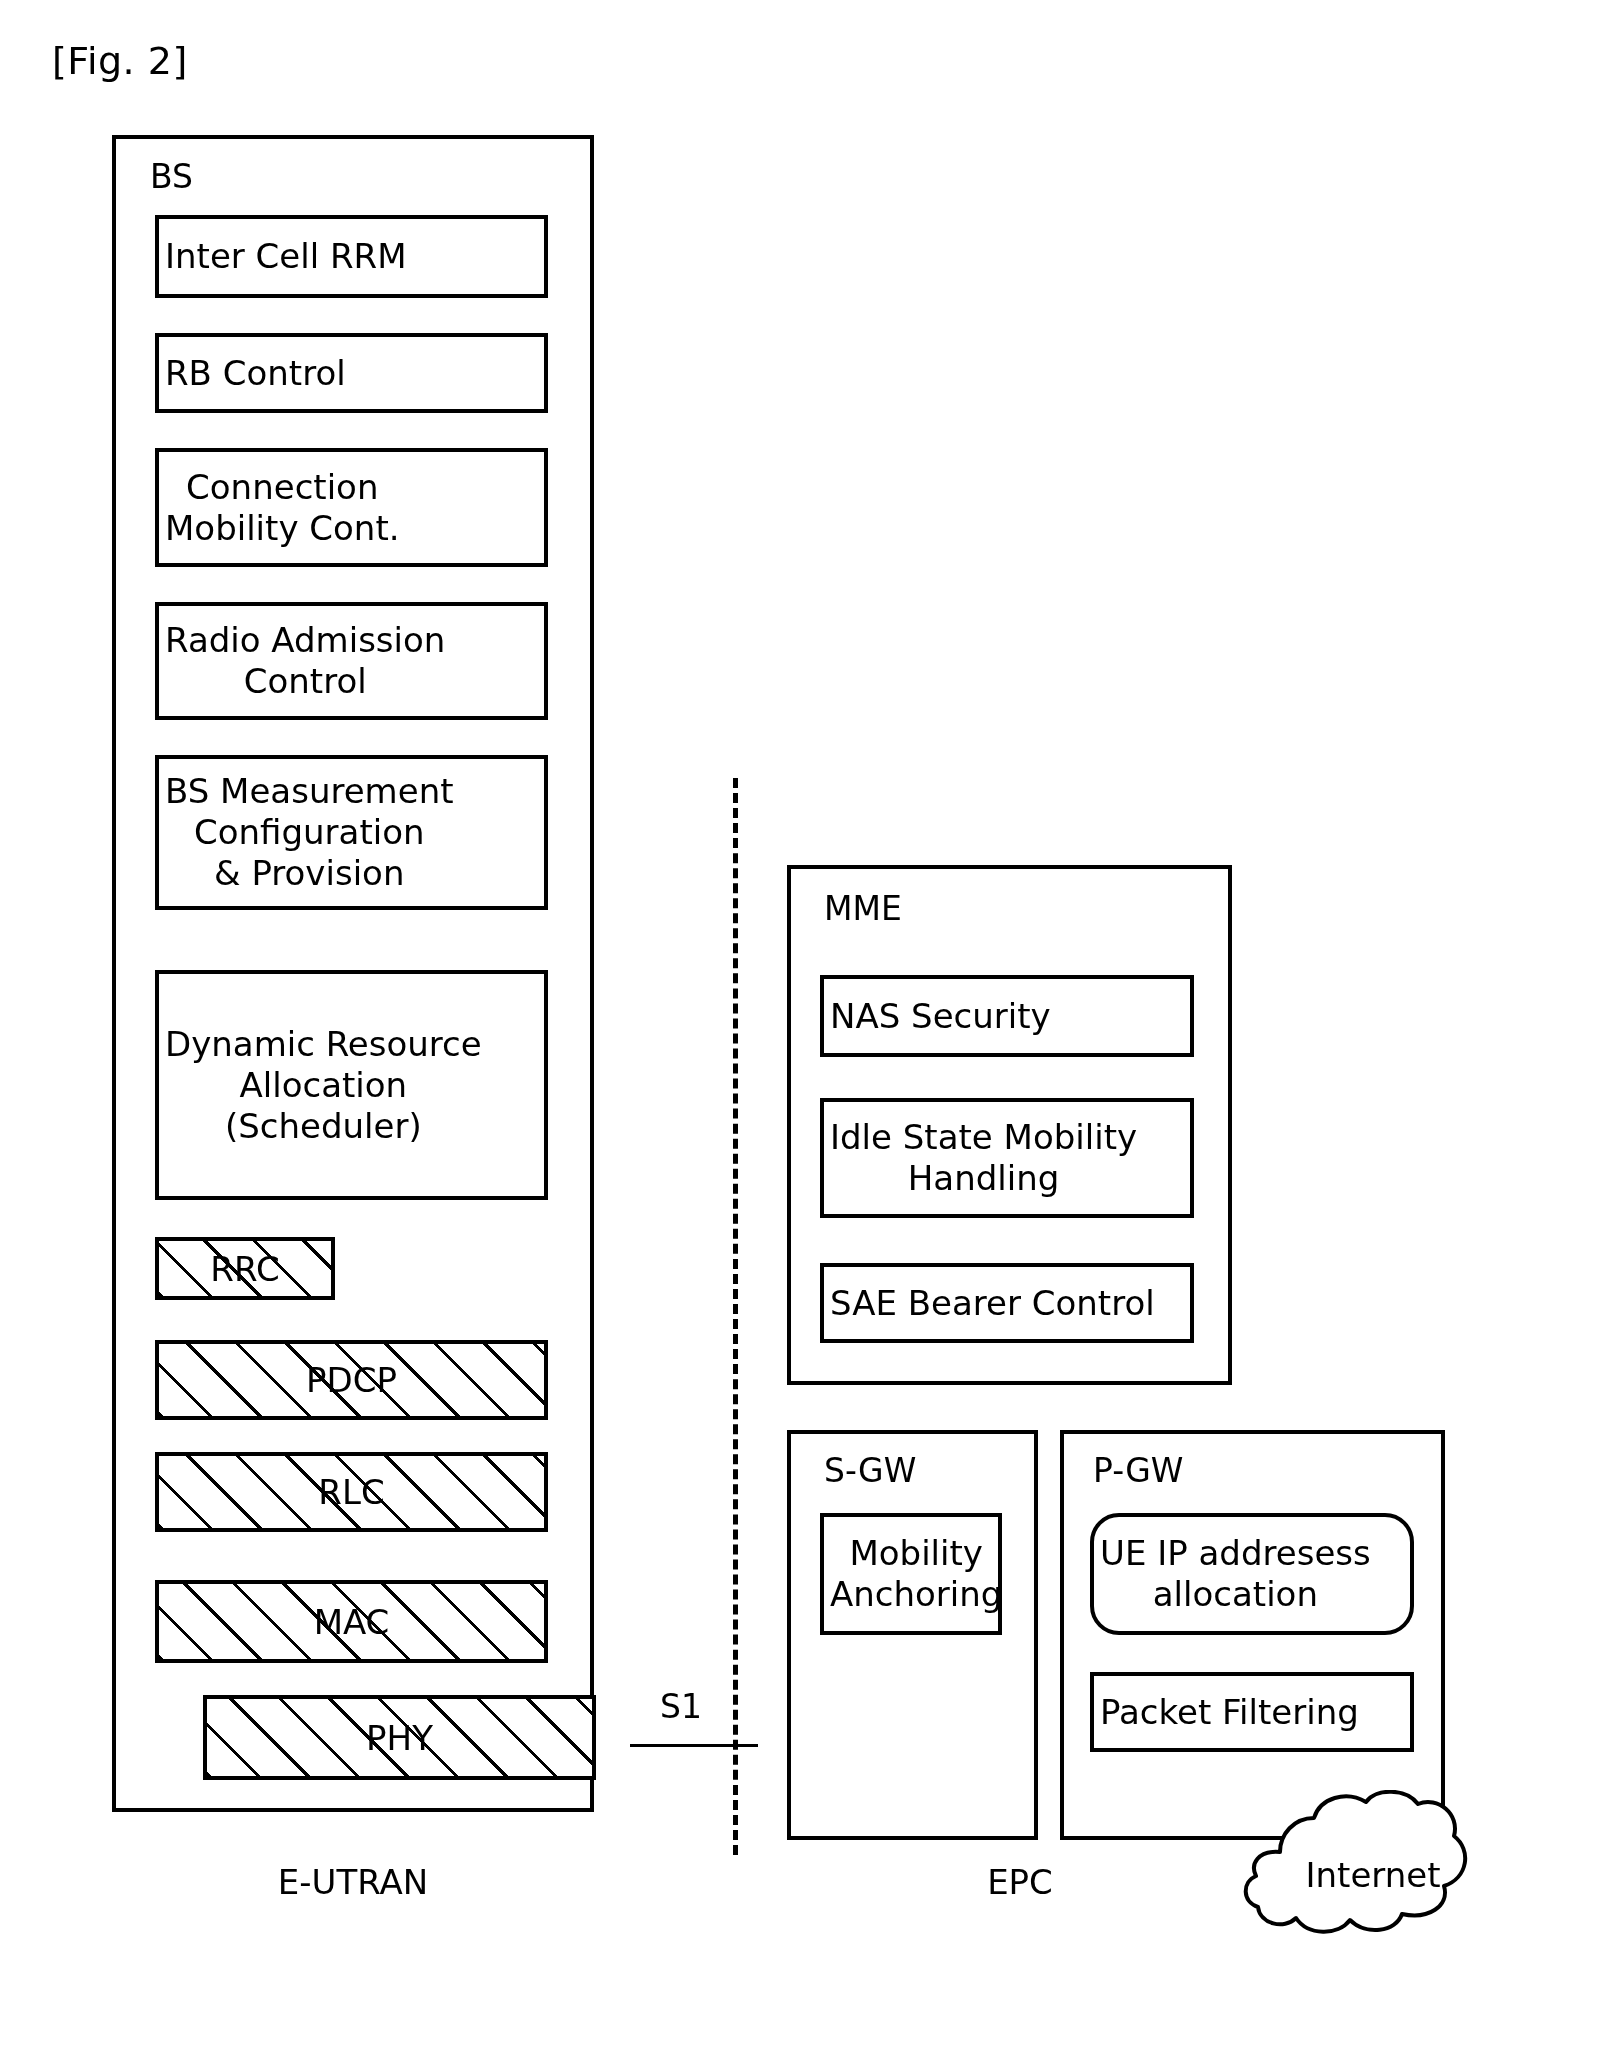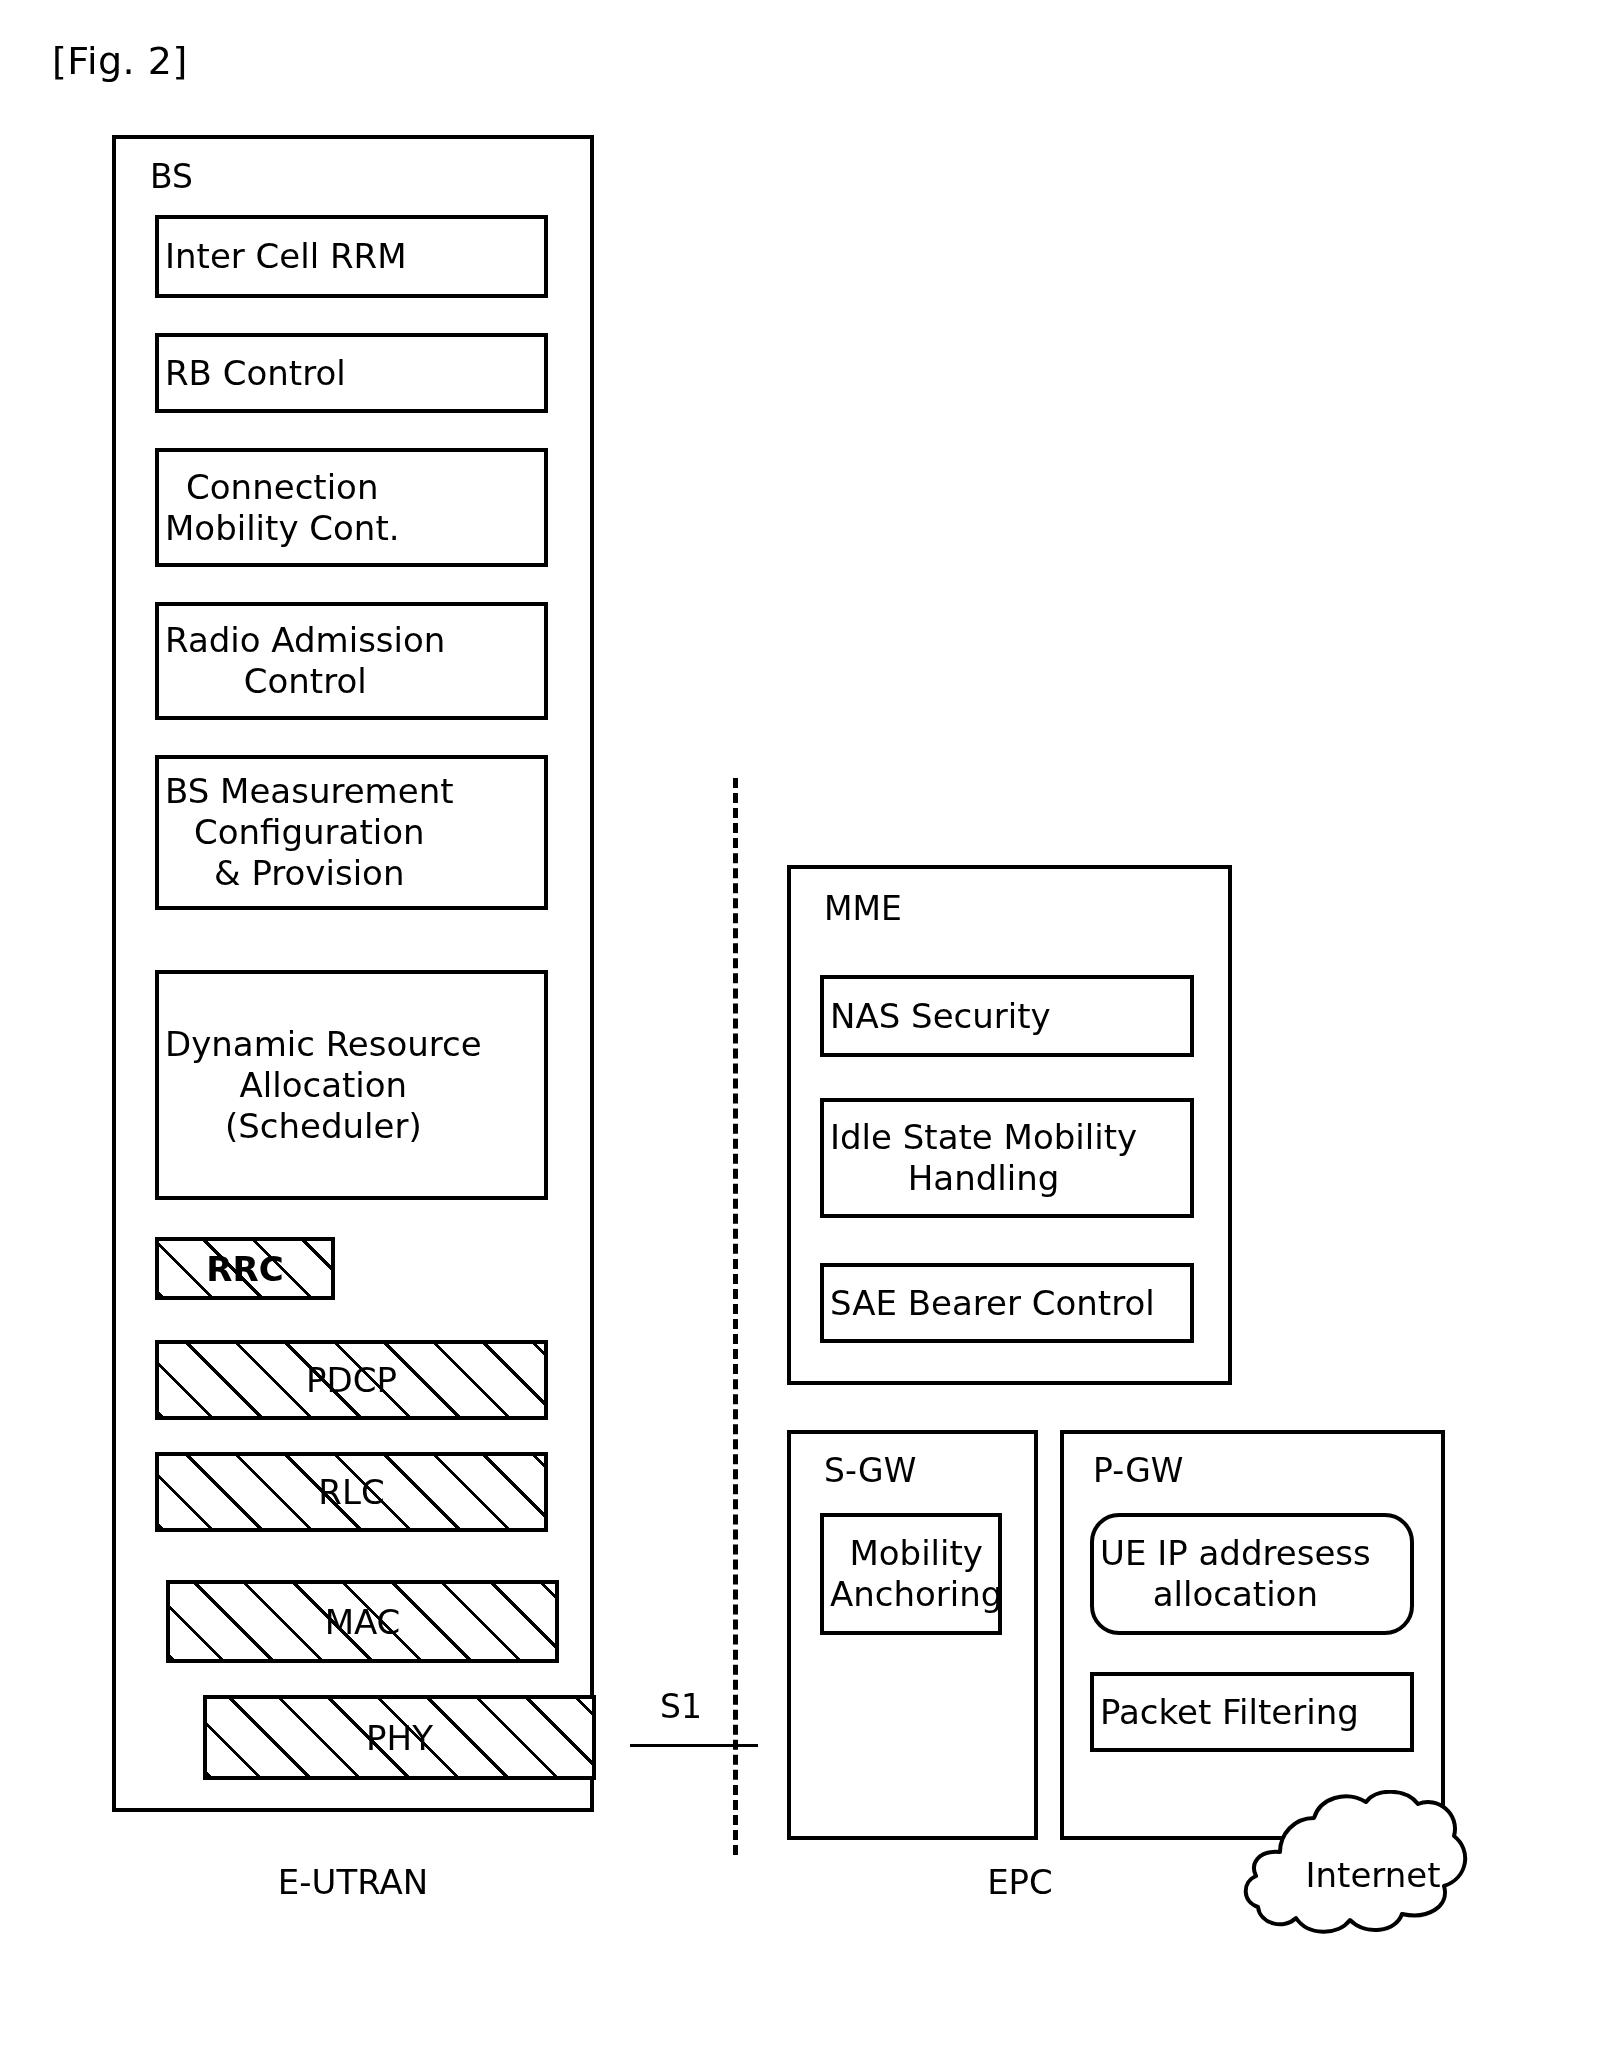"RRC" div.abs { font-weight: bold -> none }
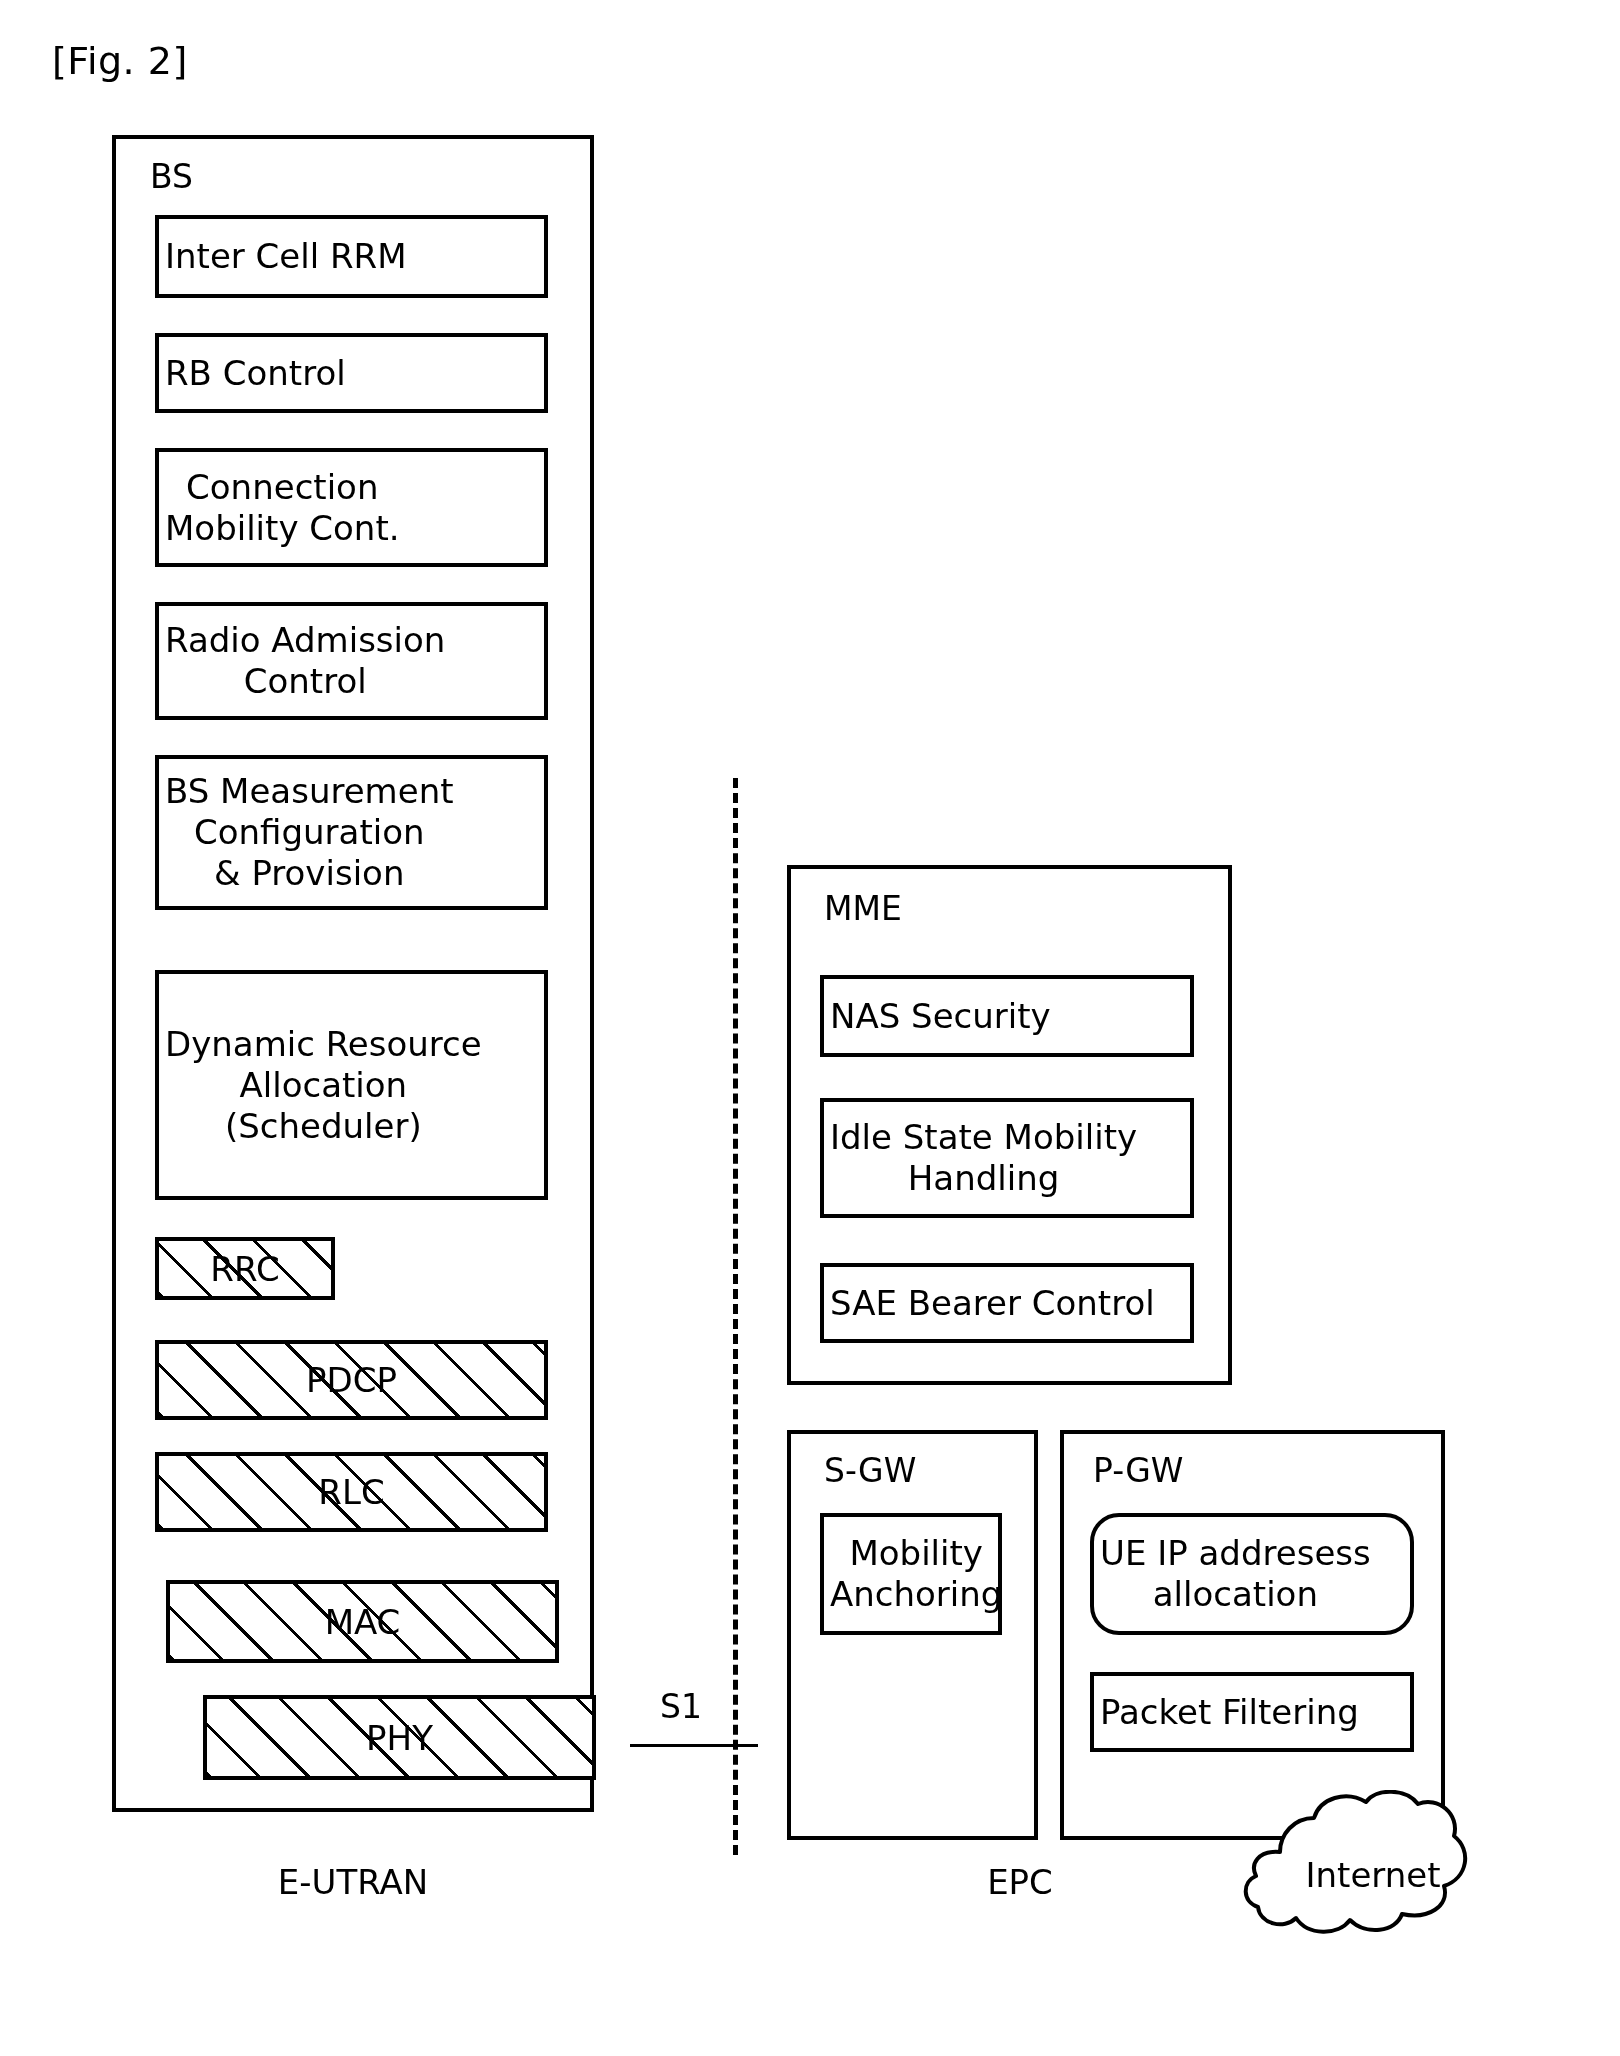"MAC" div.abs { left: 166px -> 155px }
